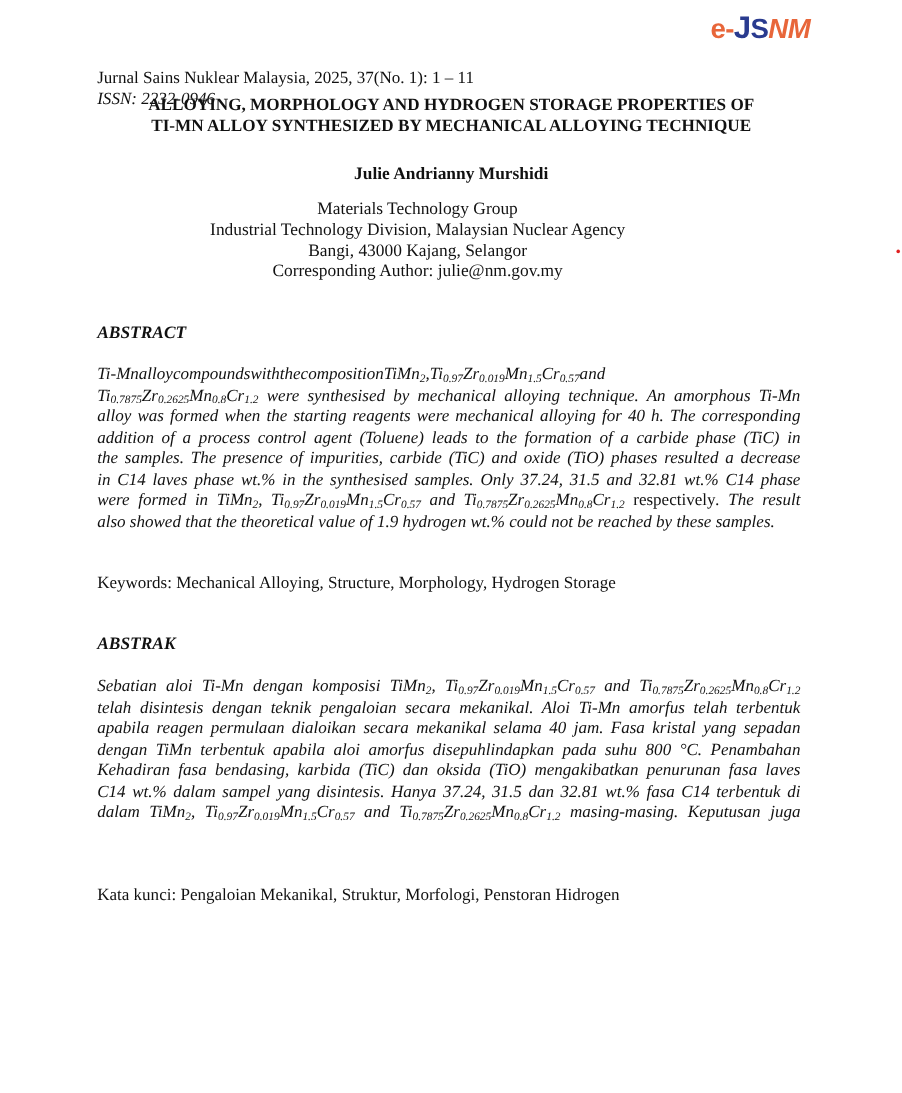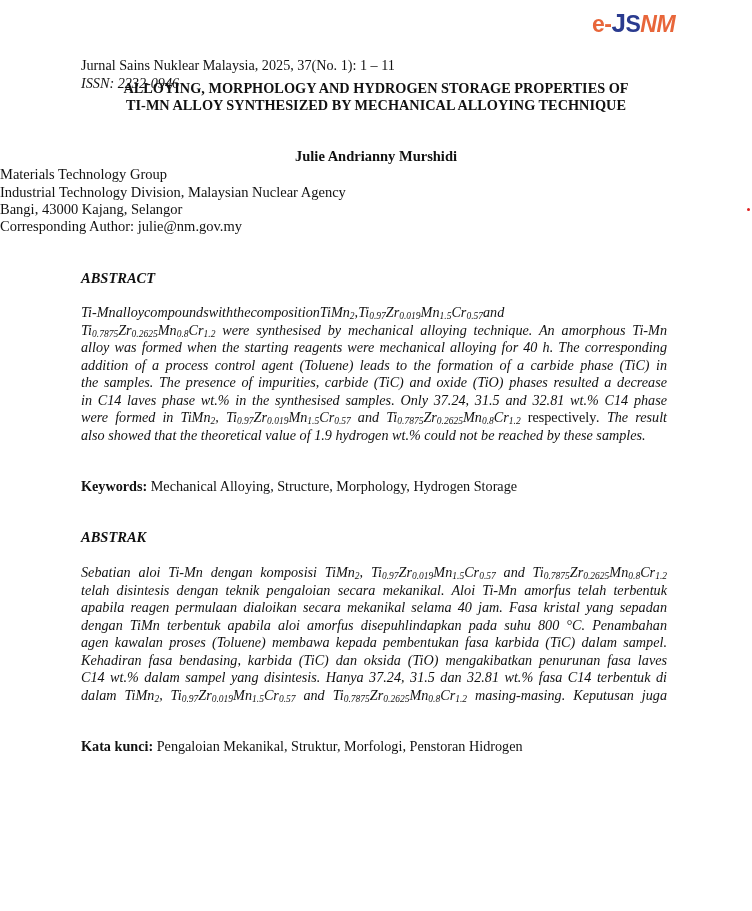"Julie Andrianny Murshidi" div.abs { top: 148px -> 137px }
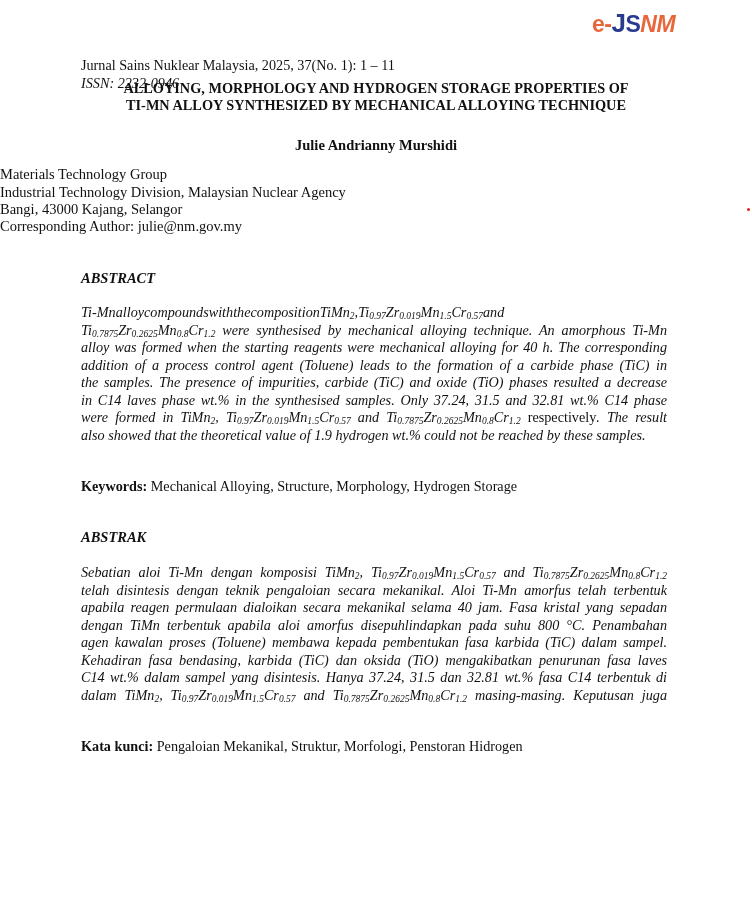"Materials Technology Group" .affil { padding-left: none -> 48px; text-align: none -> center }
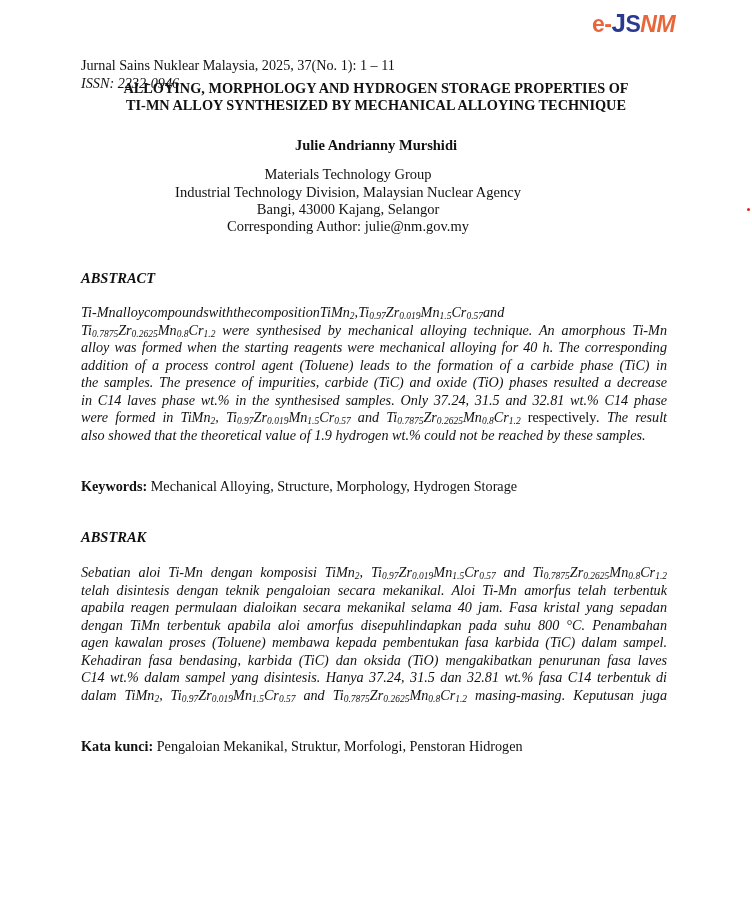"Keywords:" .kw b { font-weight: bold -> normal }
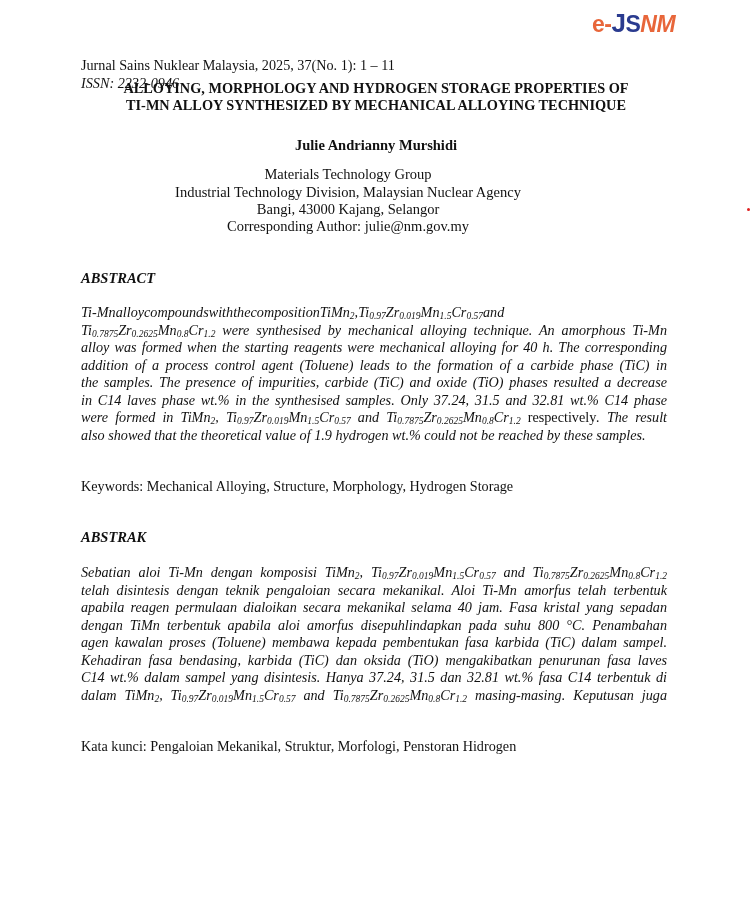"agen kawalan proses (Toluene) membawa" span.line { html: <span>agen kawalan proses (Toluene) membawa kepada pembentukan fasa karbida (TiC) dalam sampel.</span> -> none }
